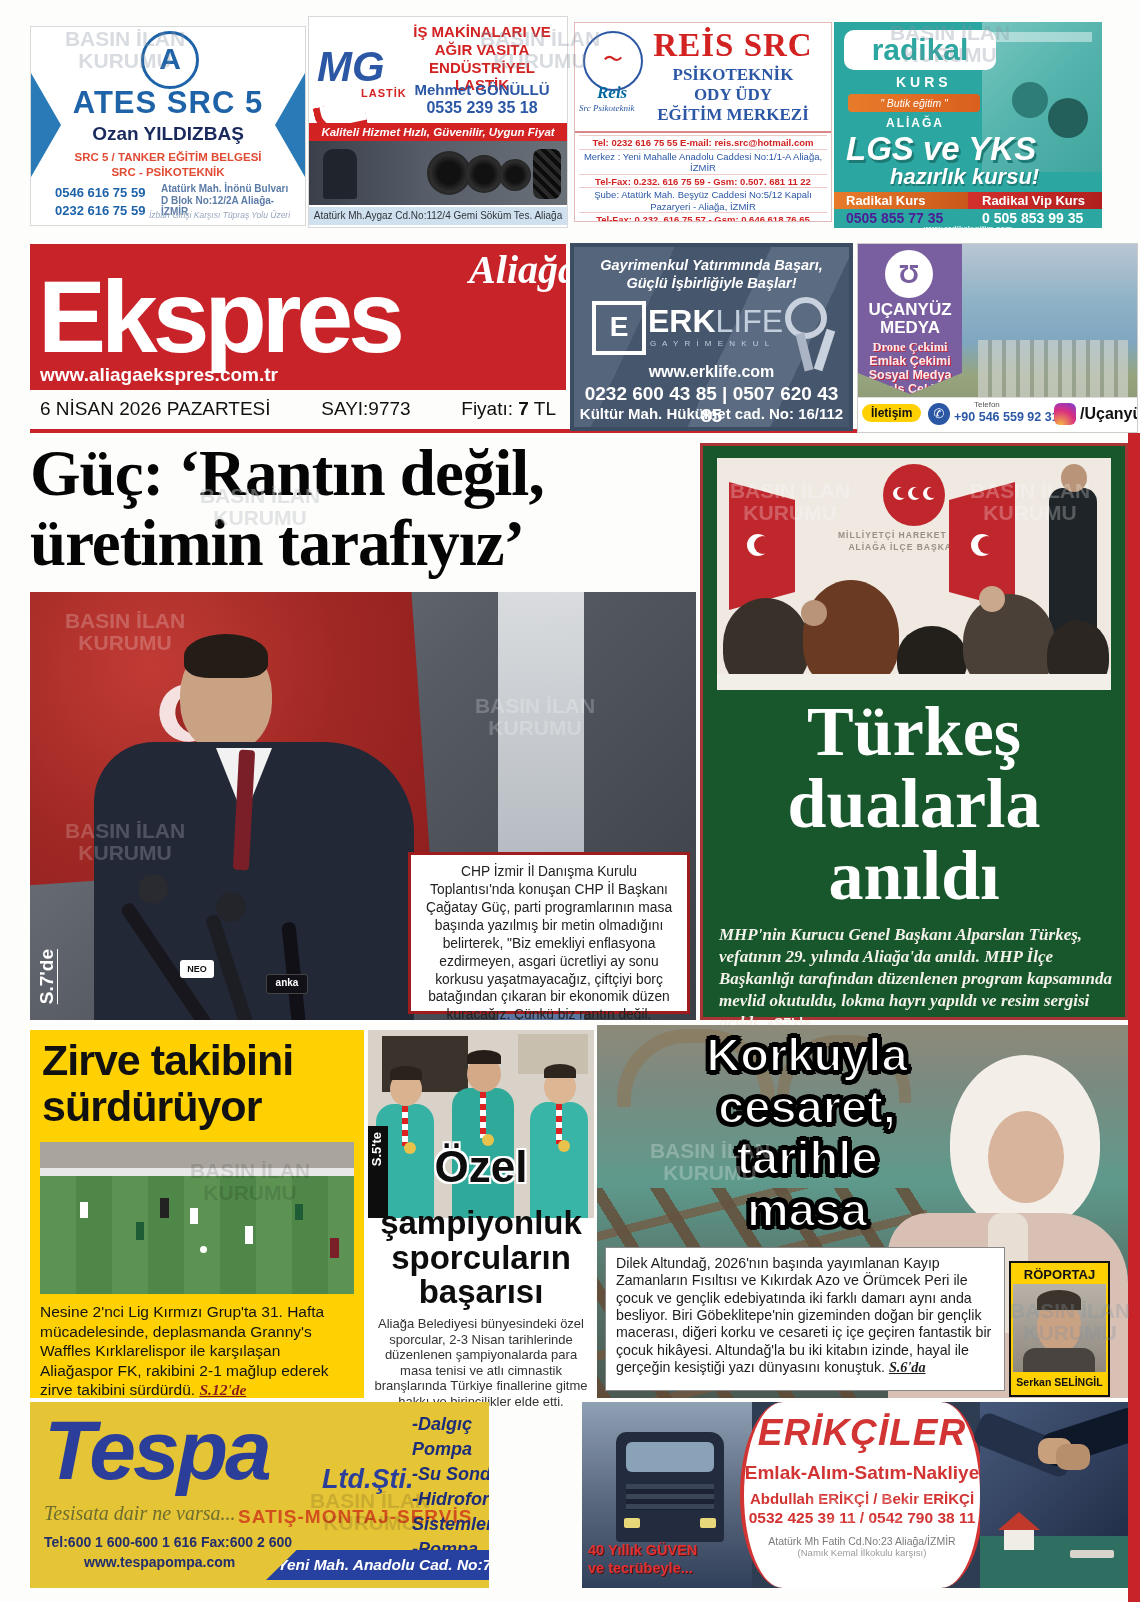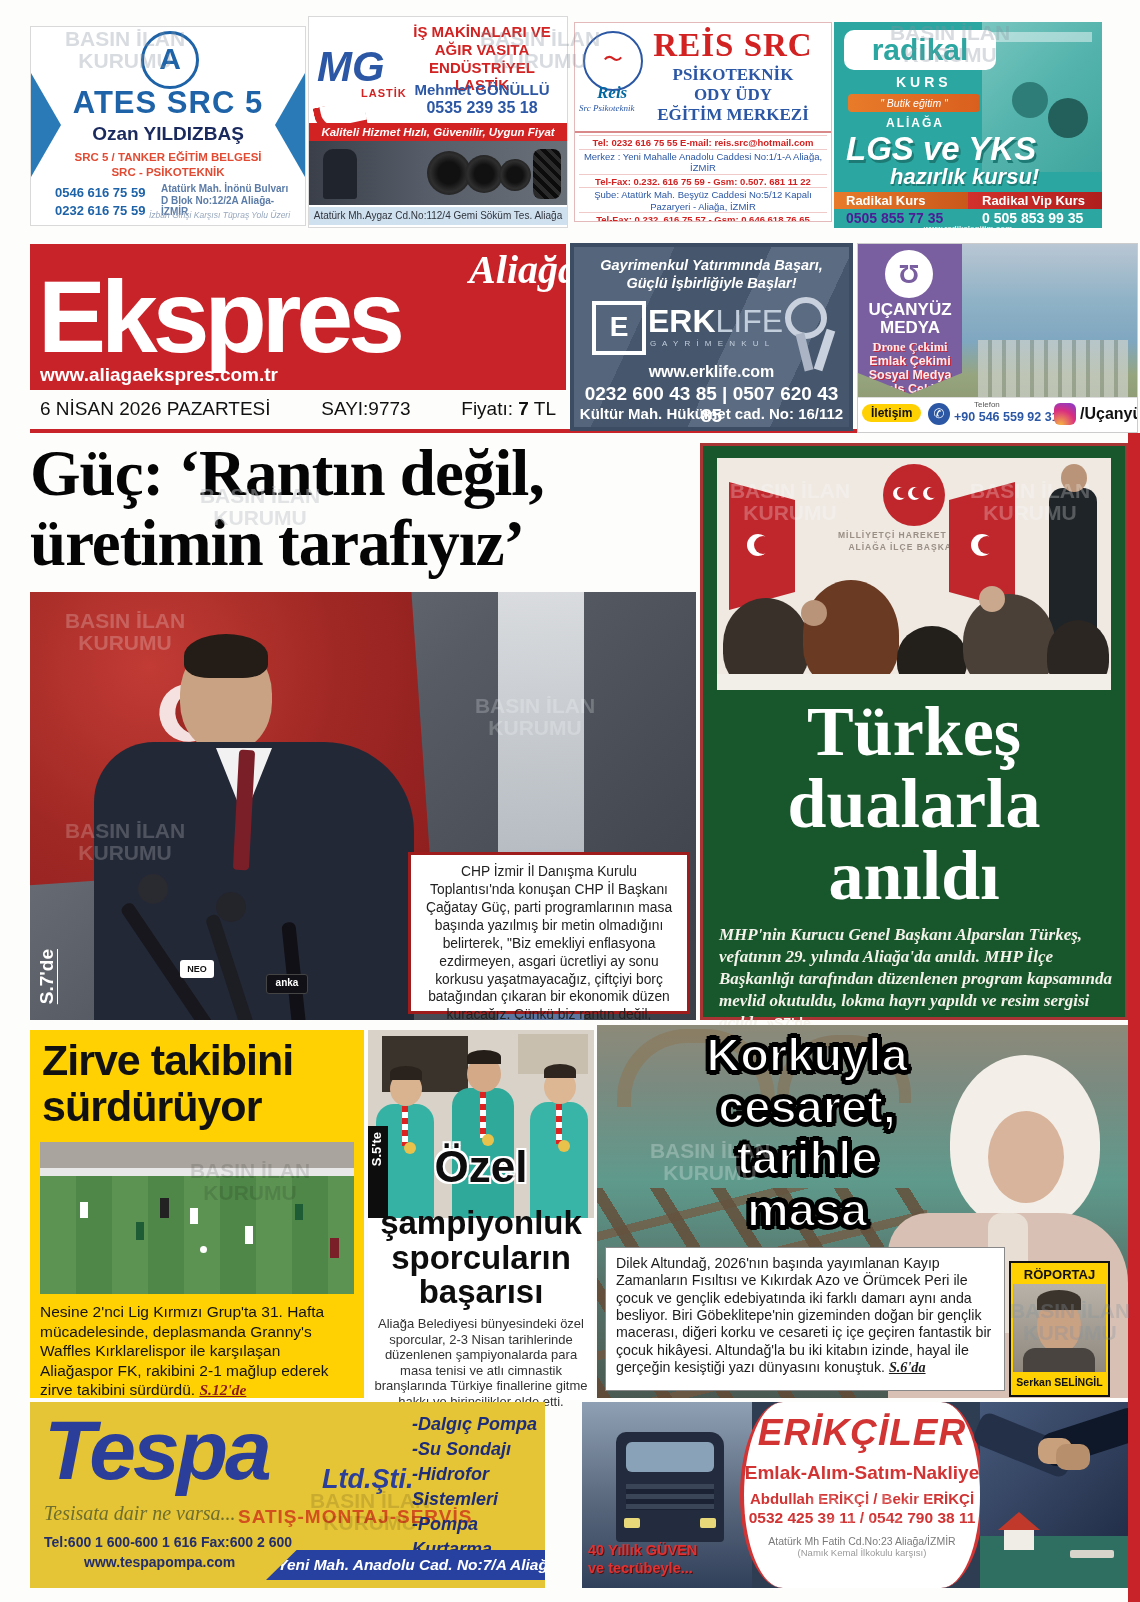"Tespa" div.abs { width: 515px -> 459px }
